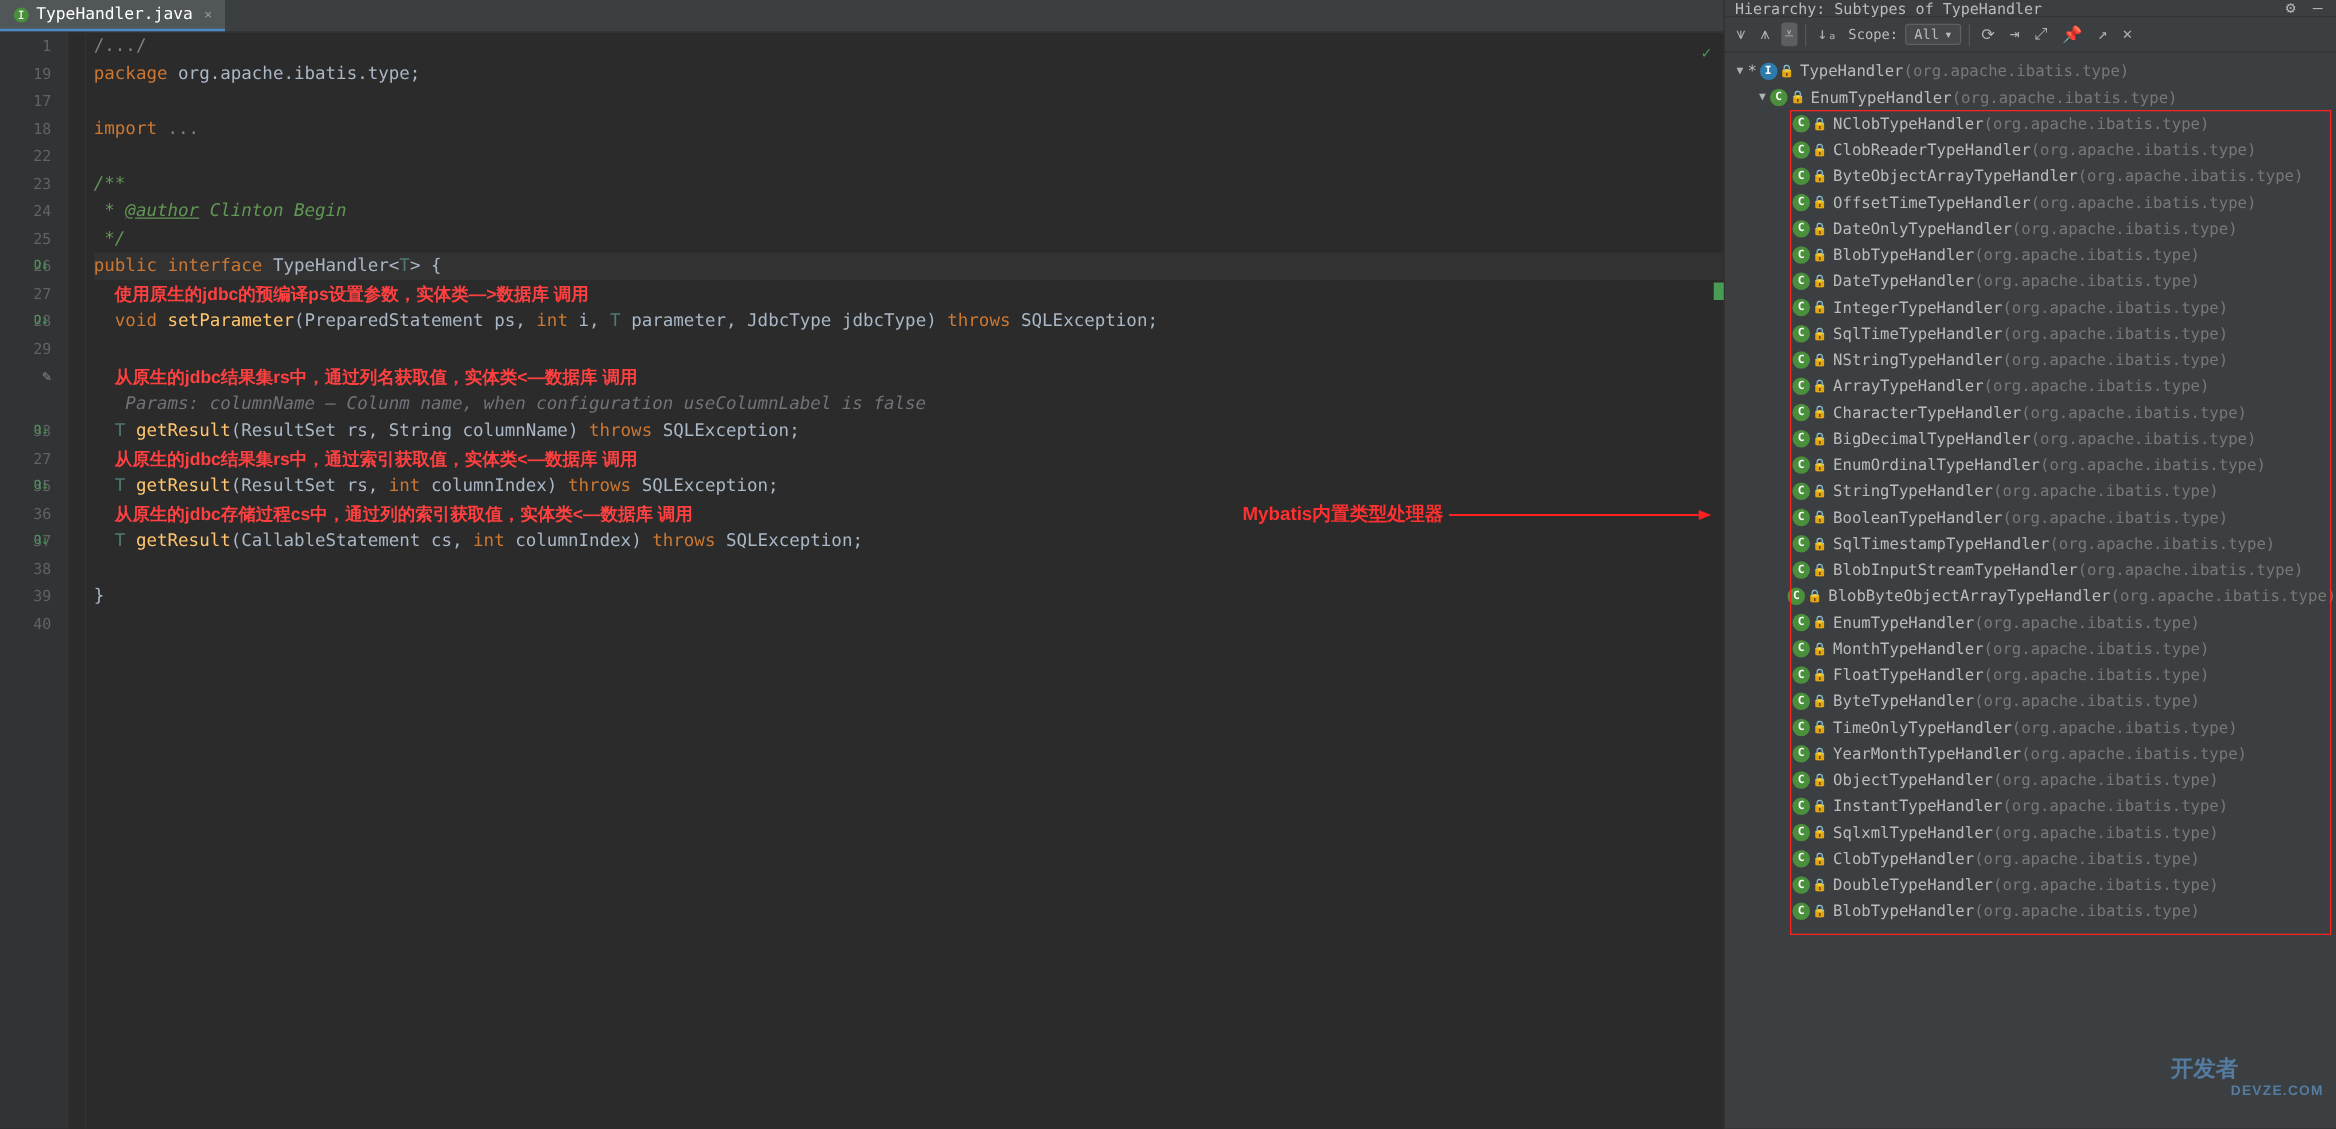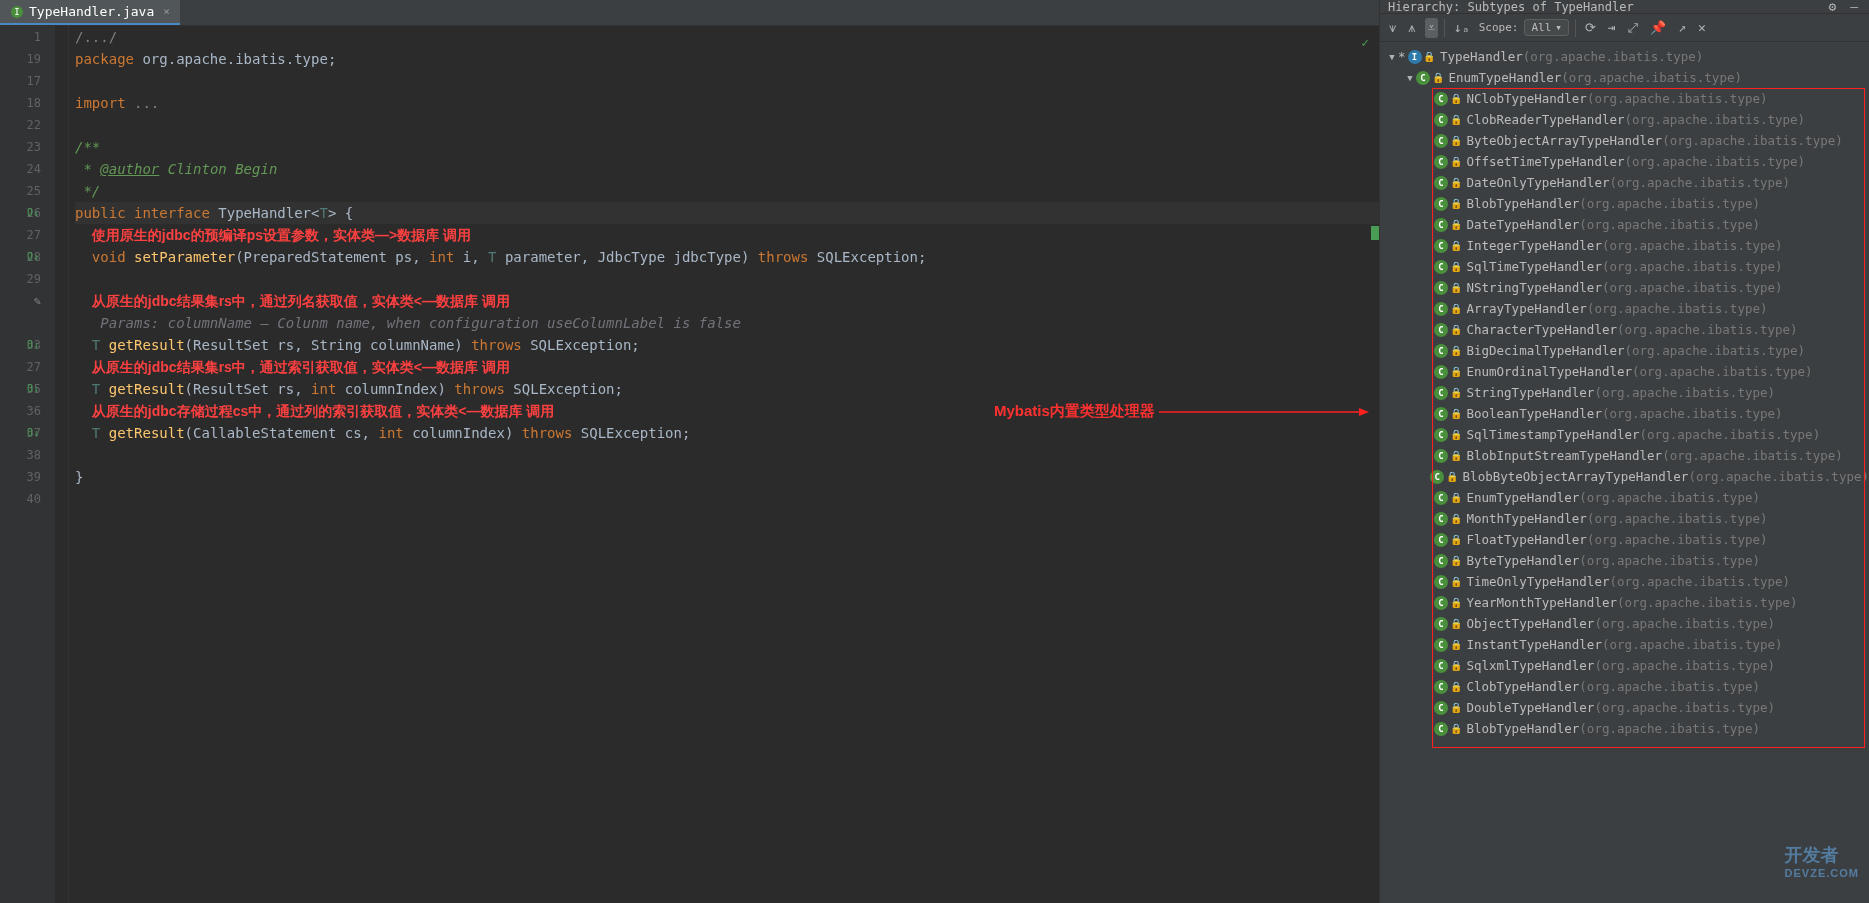"DEVZE.COM" .watermark small { margin-left: none -> 48px }
